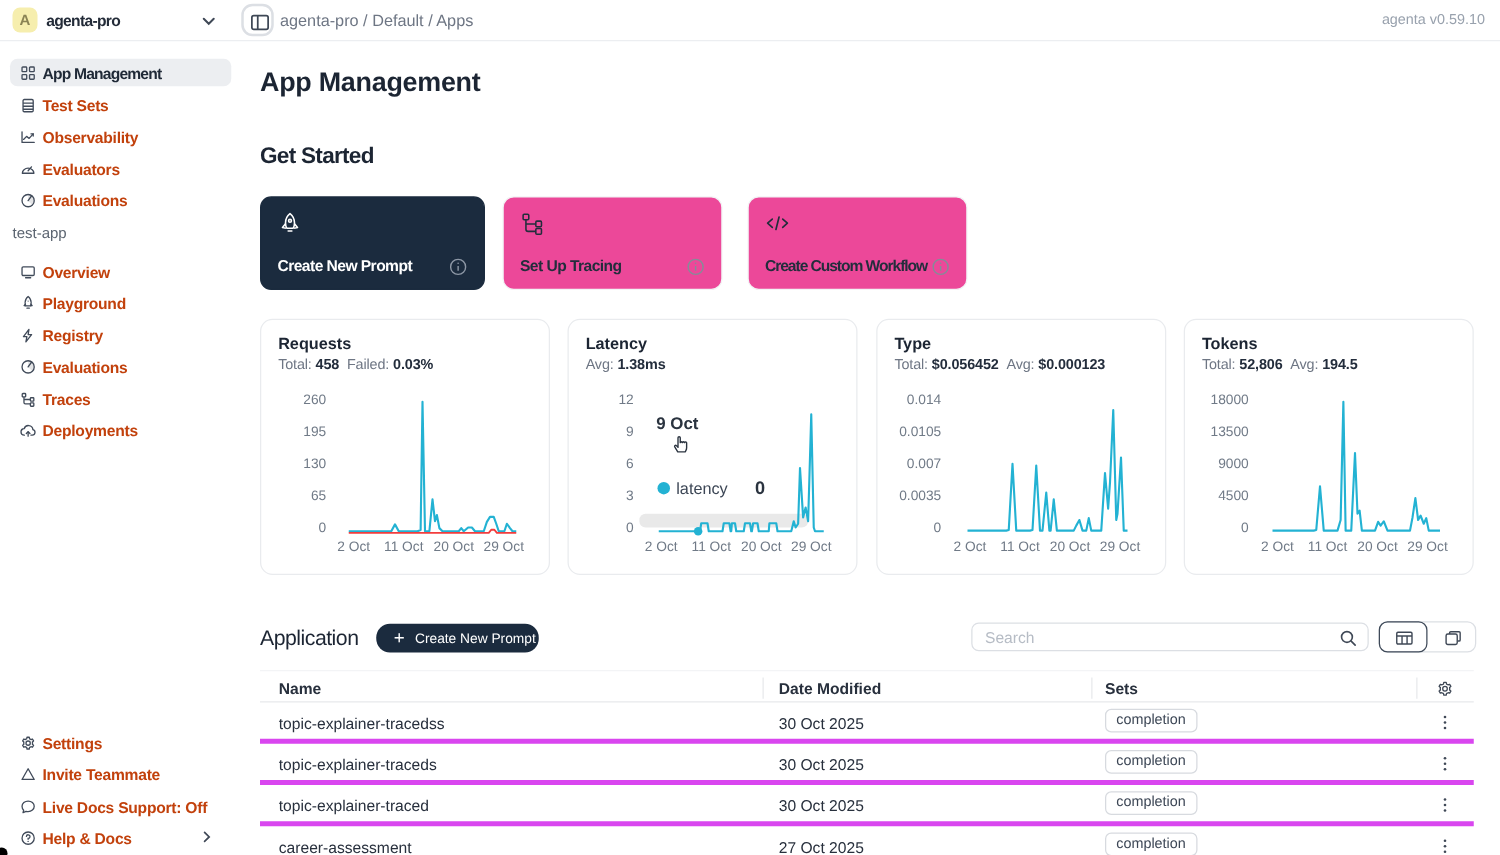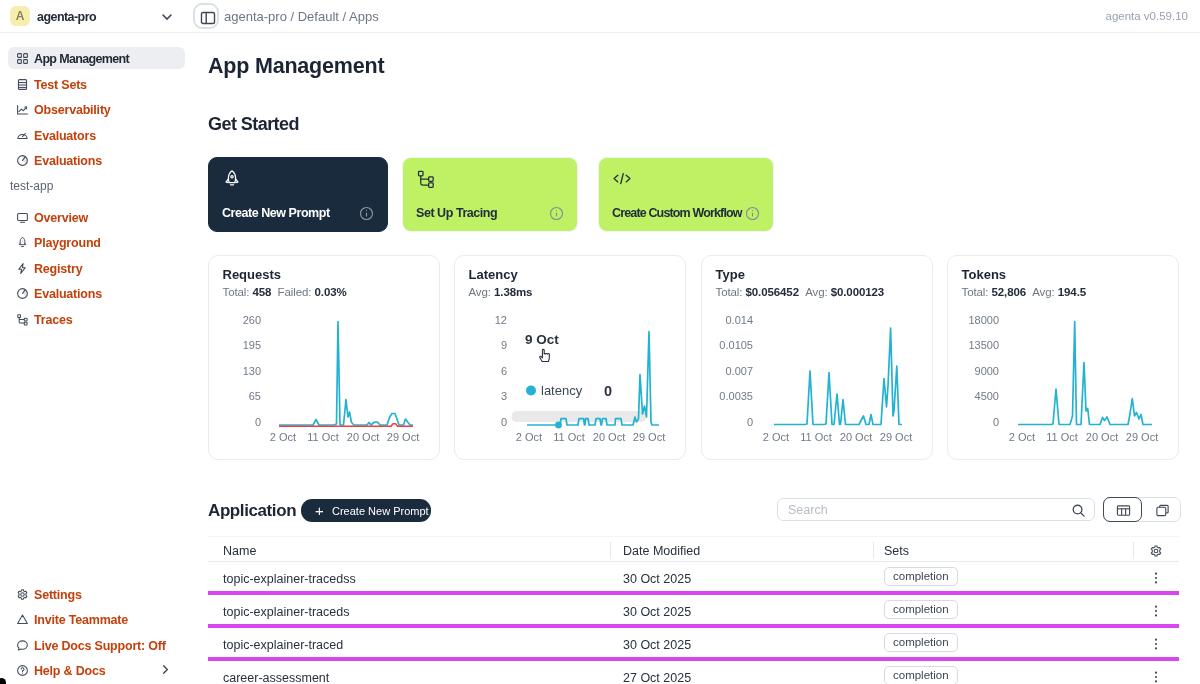"Set Up Tracing" .gcard { background: #bef264 -> #ec4899 }
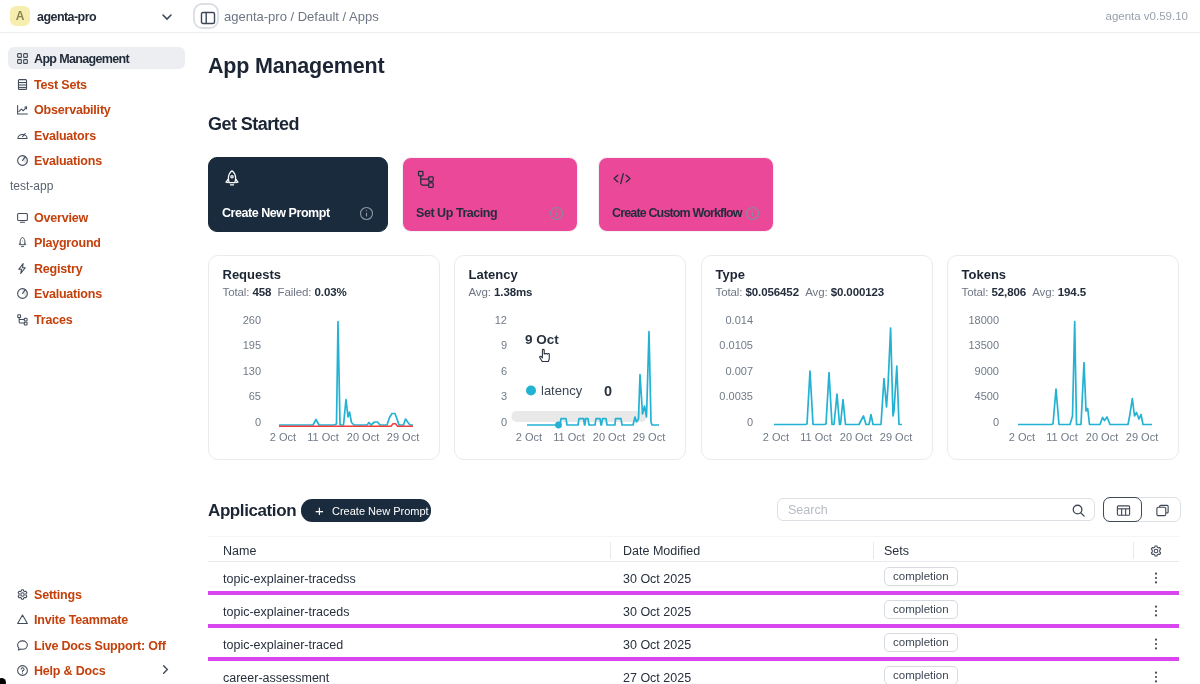"Deployments" div.sitem { html: none -> <div> <svg> <path></path> <path></path> <path></path> </svg> <span>Deployments</span> </div> }
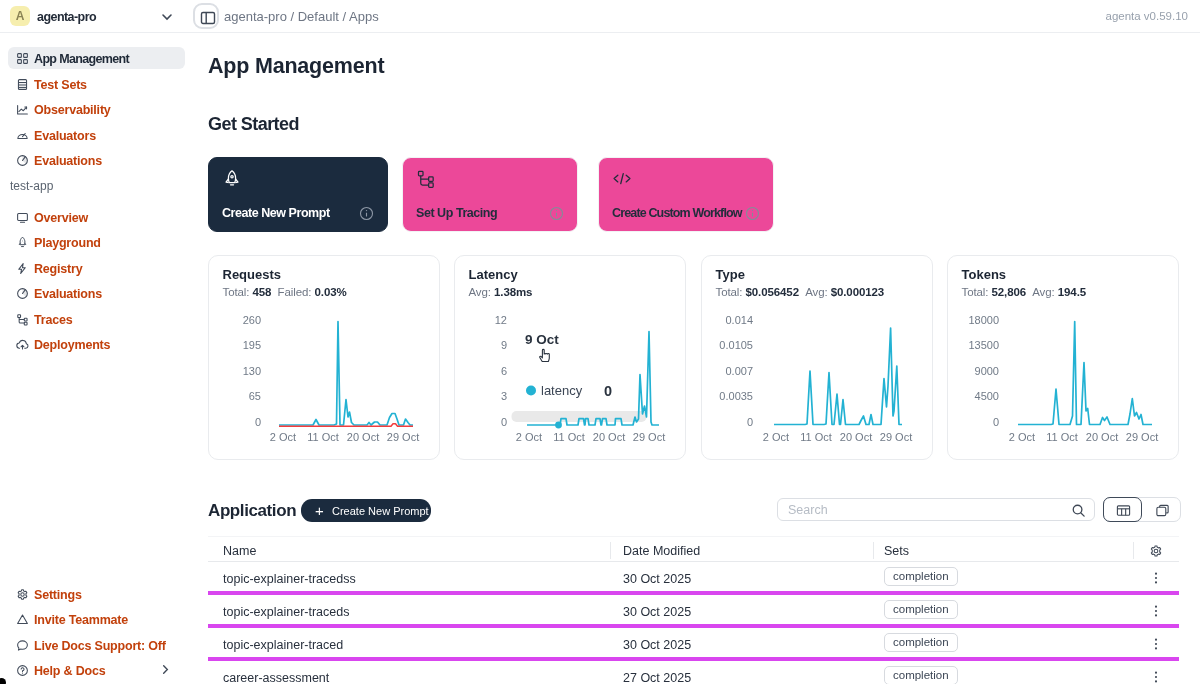"Application" .h3 { font-weight: 700 -> 400 }
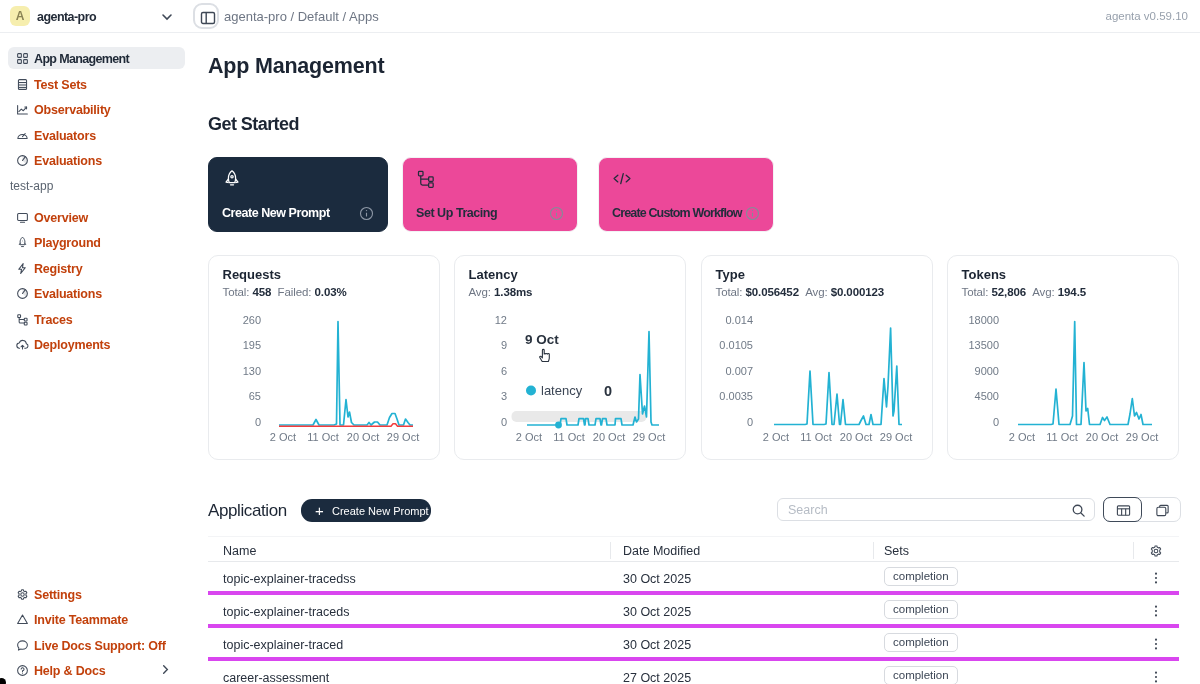"Name" .thead { font-weight: 400 -> 700 }
